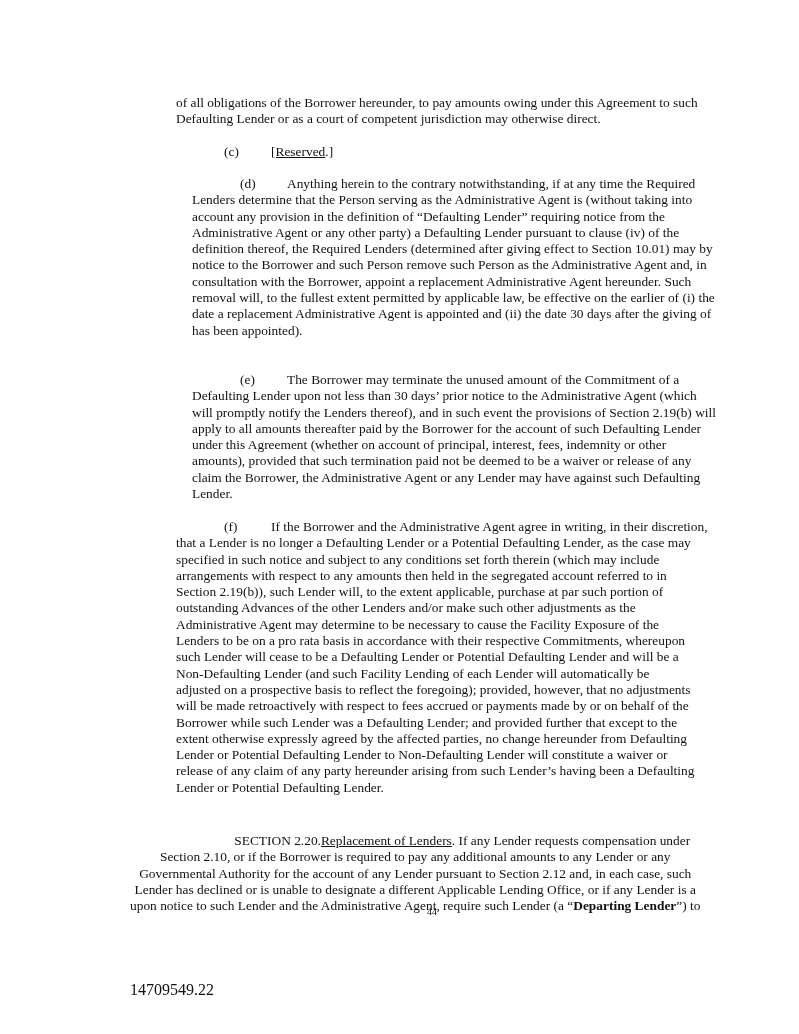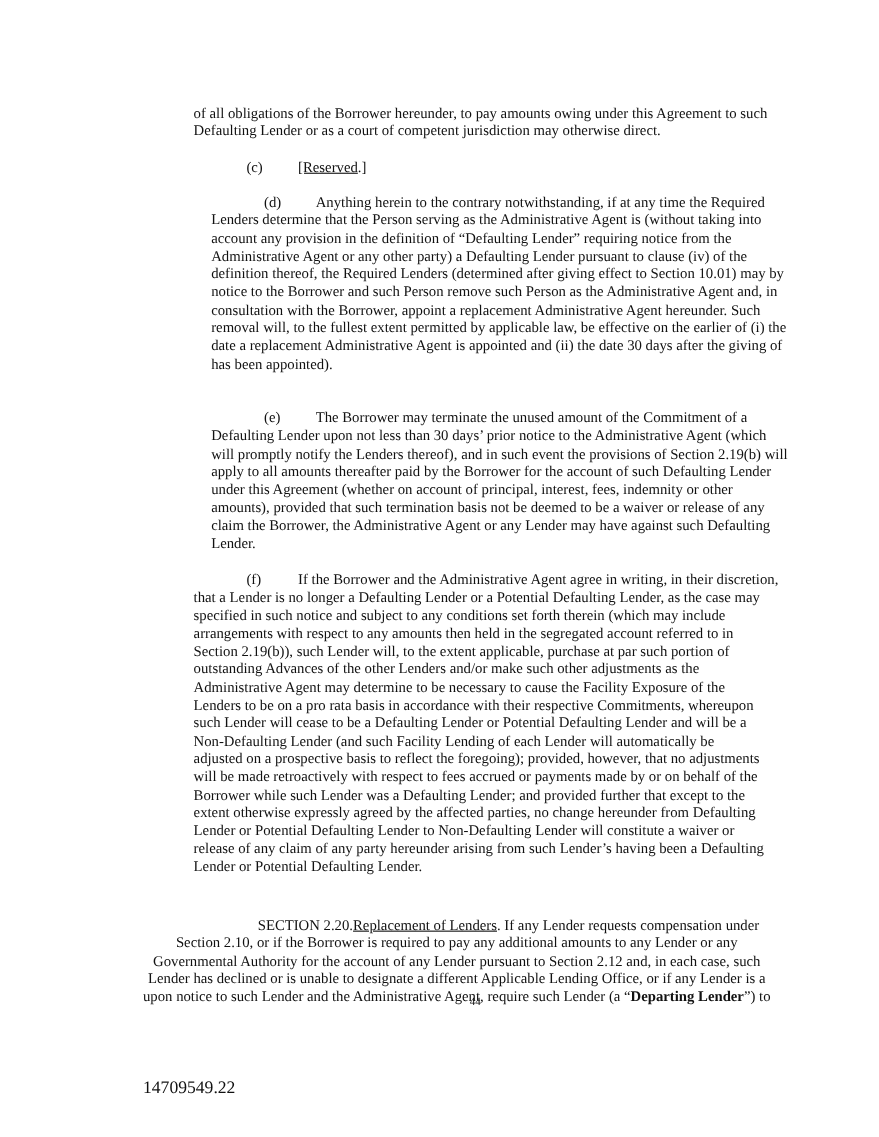"amounts), provided that such termination" span.line { text: basis -> paid }
